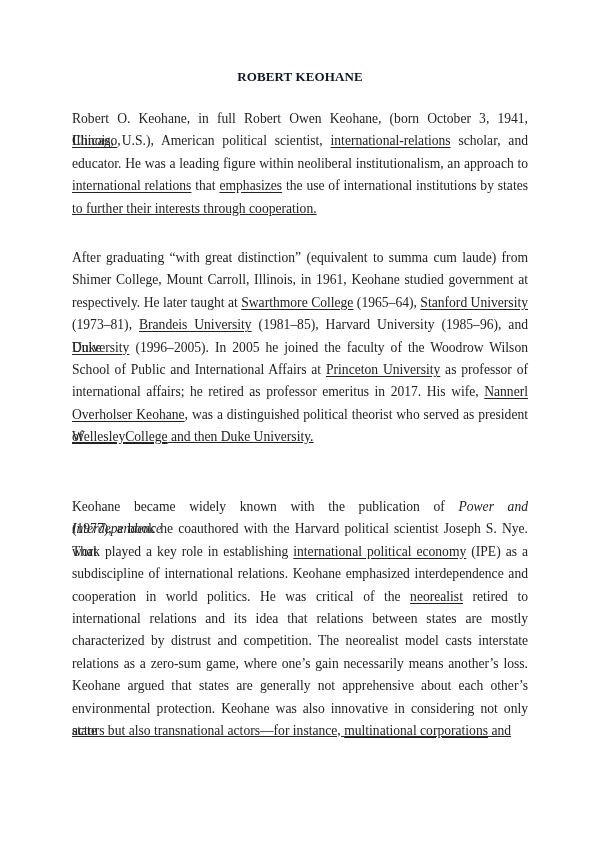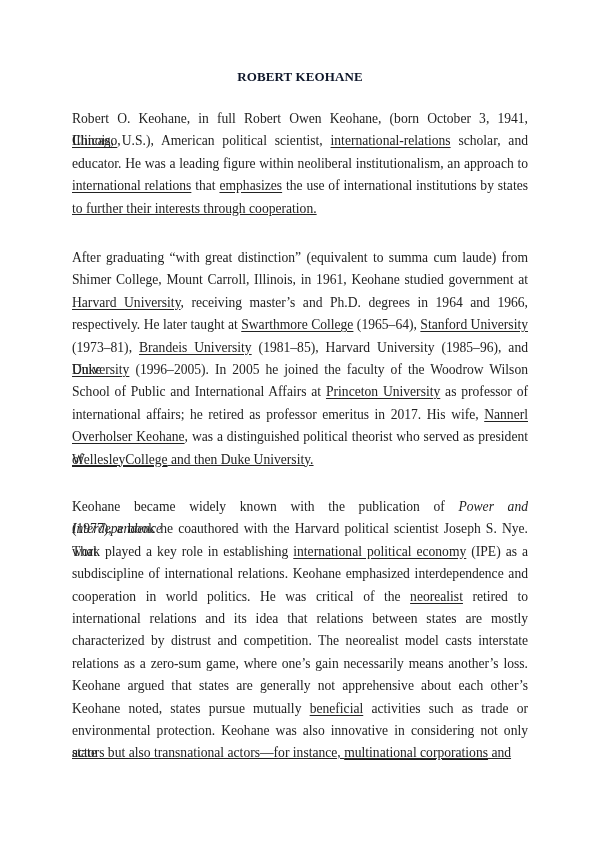"Harvard University, receiving master’s" div.line { html: <div><span><span>Harvard University</span><span>, receiving master’s and Ph.D. degrees in 1964 and 1966,</span></span></div> -> none }
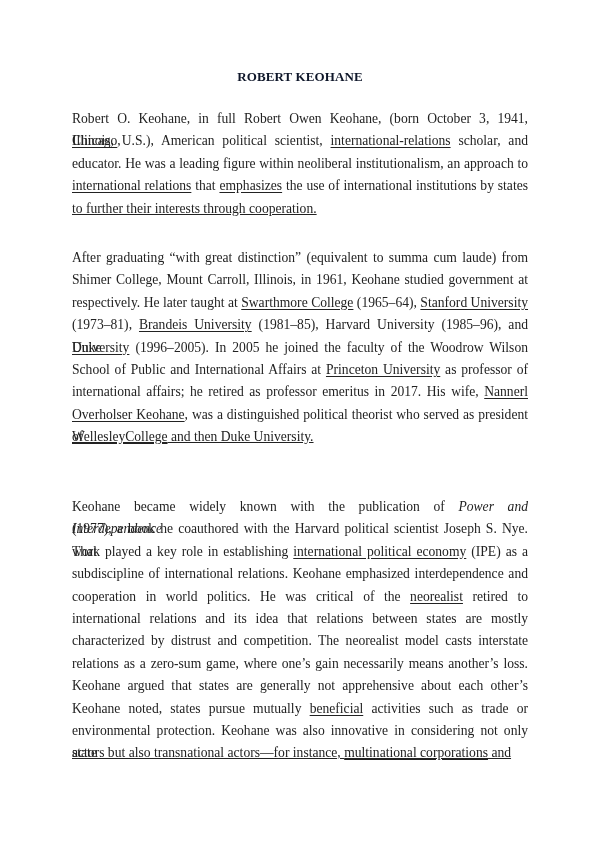"Keohane noted, states pursue mutually" div.line { html: <div><span><span>Keohane noted, states pursue mutually </span><span>beneficial</span><span> activities such as trade or</span></span></div> -> none }
